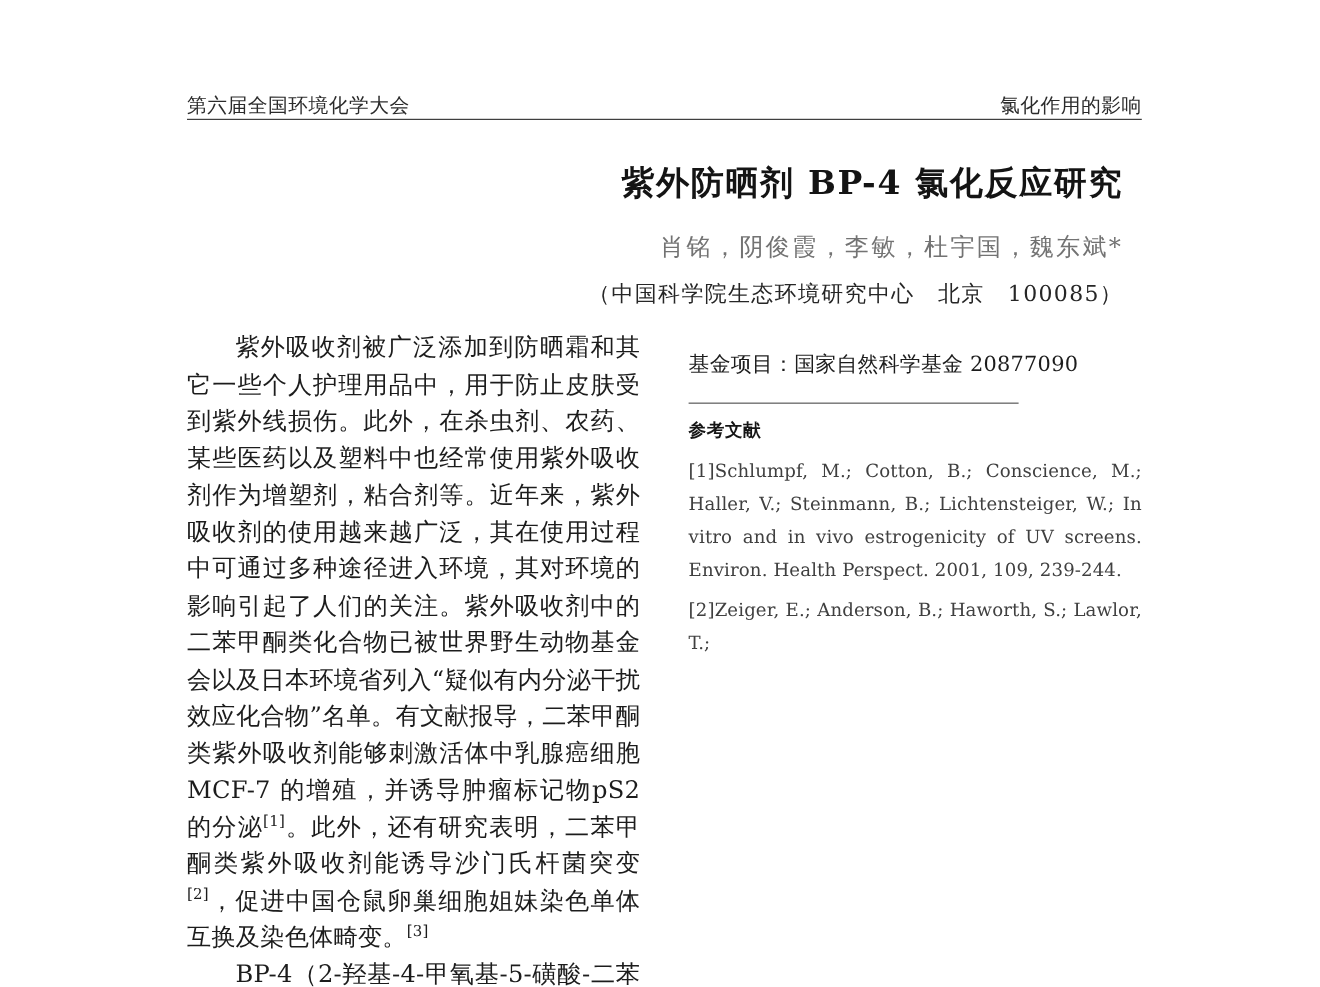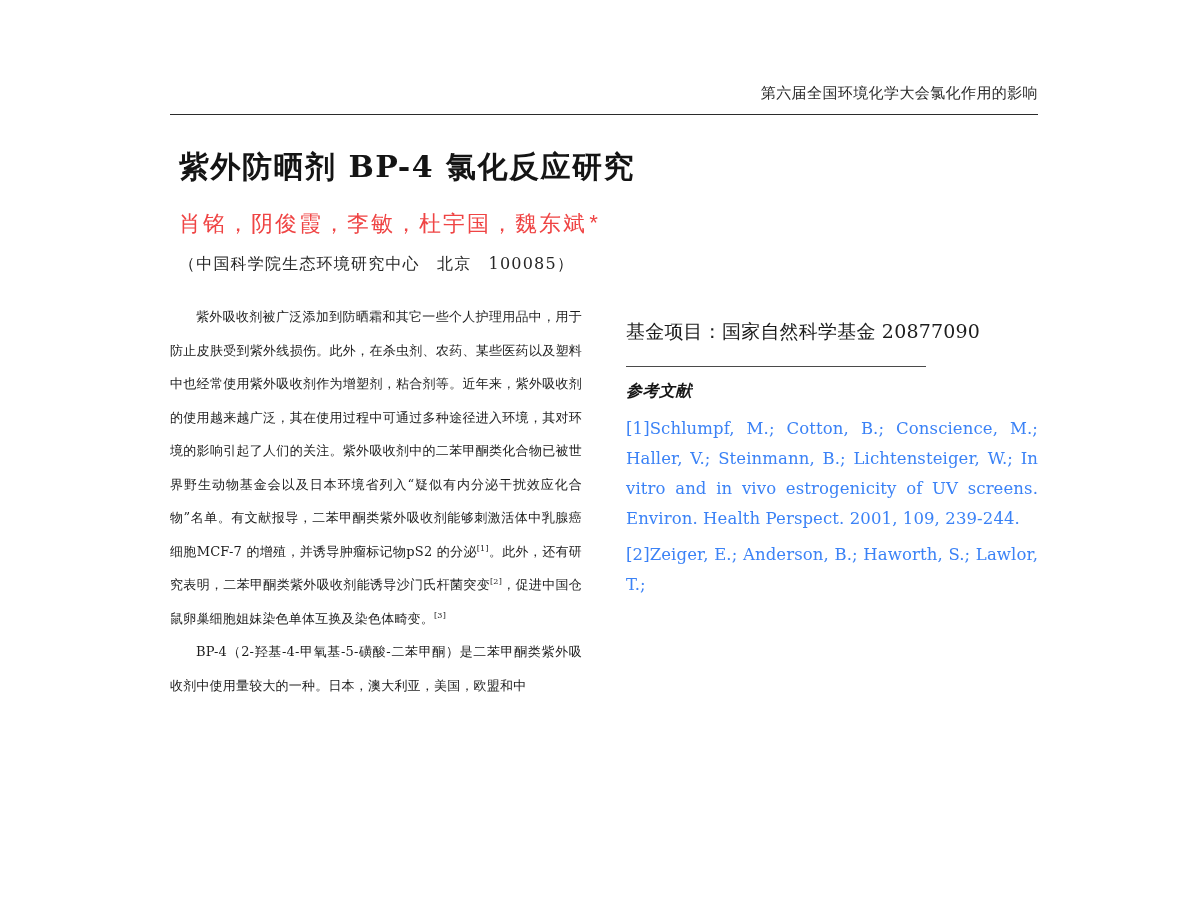"第六届全国环境化学大会" .running-head { font-size: 15px -> 18px; justify-content: flex-end -> space-between; padding-bottom: 11px -> 0 }
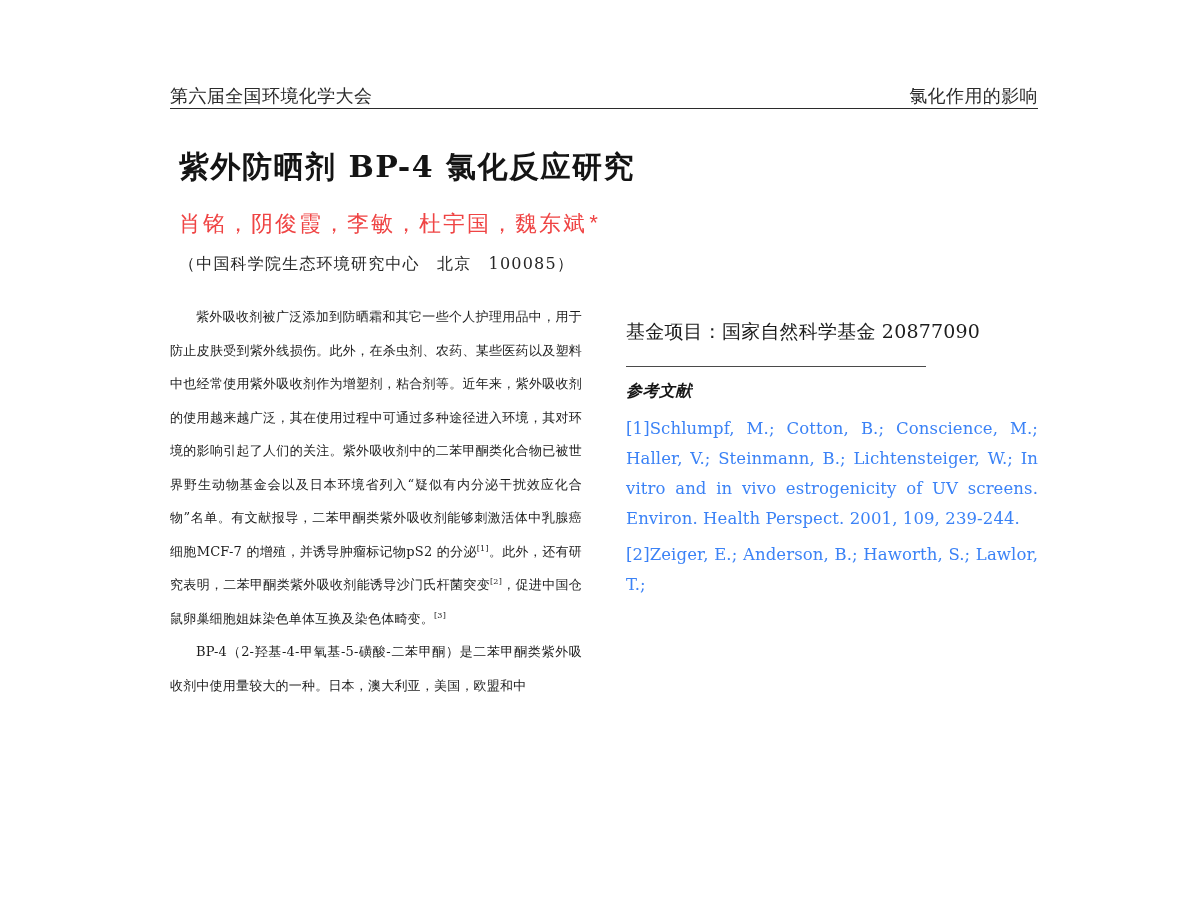"紫外防晒剂 BP-4 氯化反应研究" .title-block { left: 179px -> 153px; text-align: left -> right }
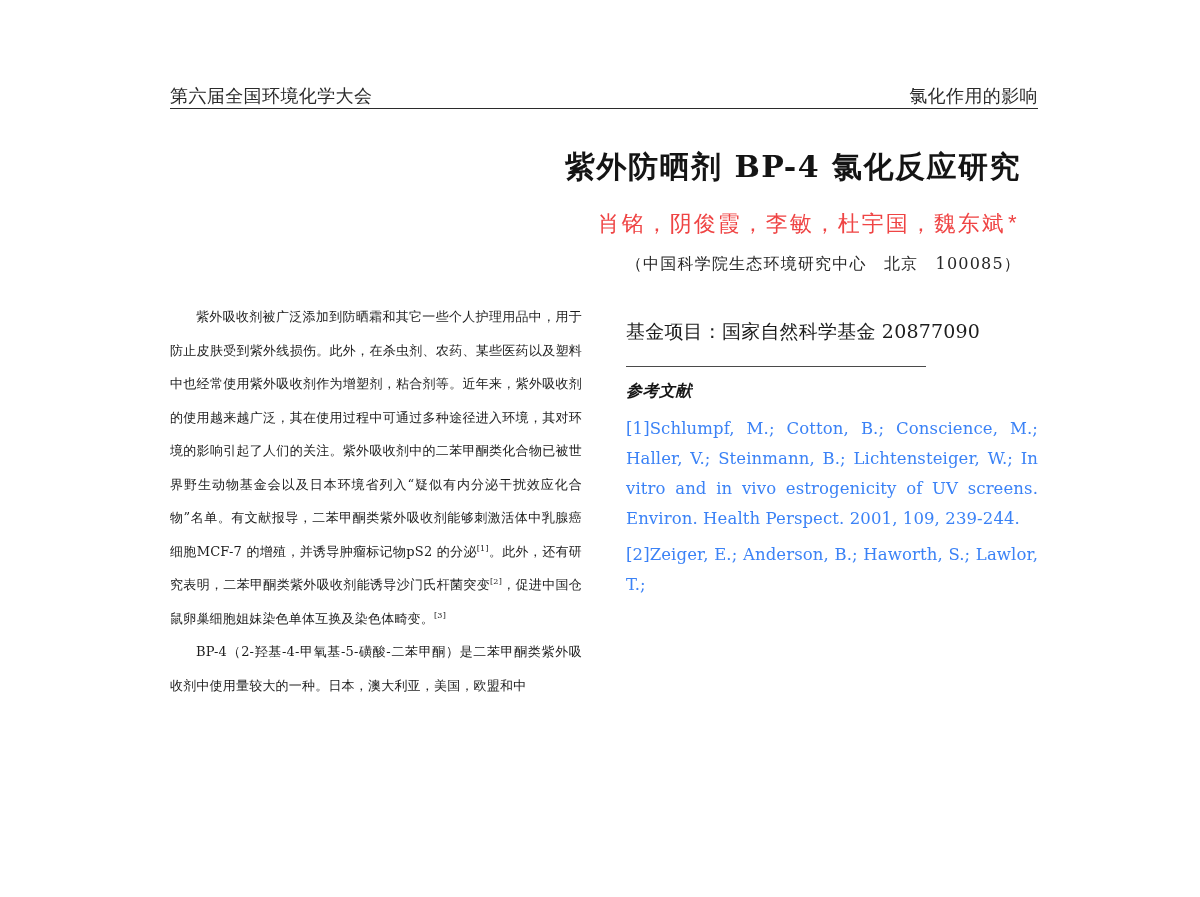"肖铭，阴俊霞，李敏，杜宇国，魏东斌*" .authors { color: #ef4444 -> #737373; font-family: Liberation Mono, monospace -> none }
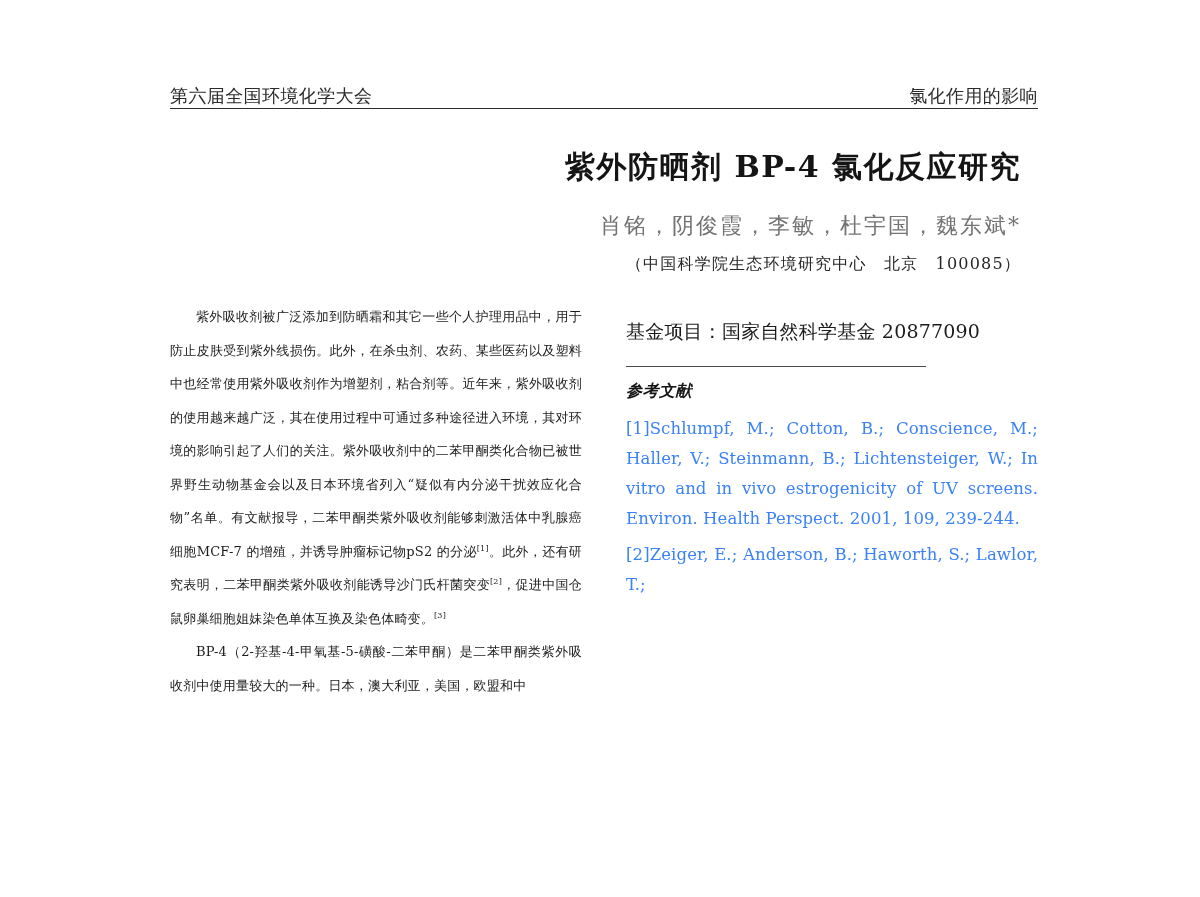"（中国科学院生态环境研究中心 北京 100085）" .affiliation { font-size: 16px -> 20px }
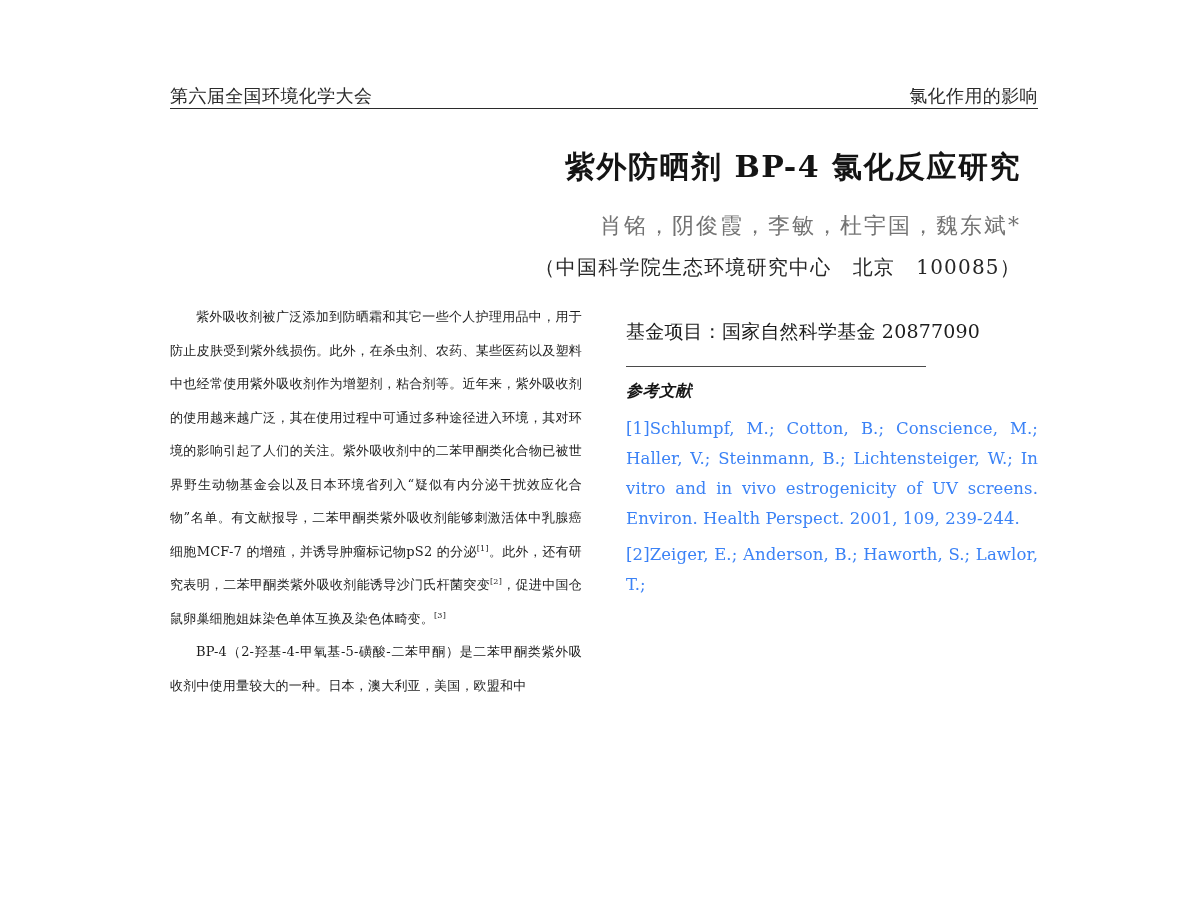"紫外吸收剂被广泛添加到防晒霜和其它一些个人护理用品中，用于防止皮肤受到紫外线损伤" .para { font-size: 13px -> 22px }
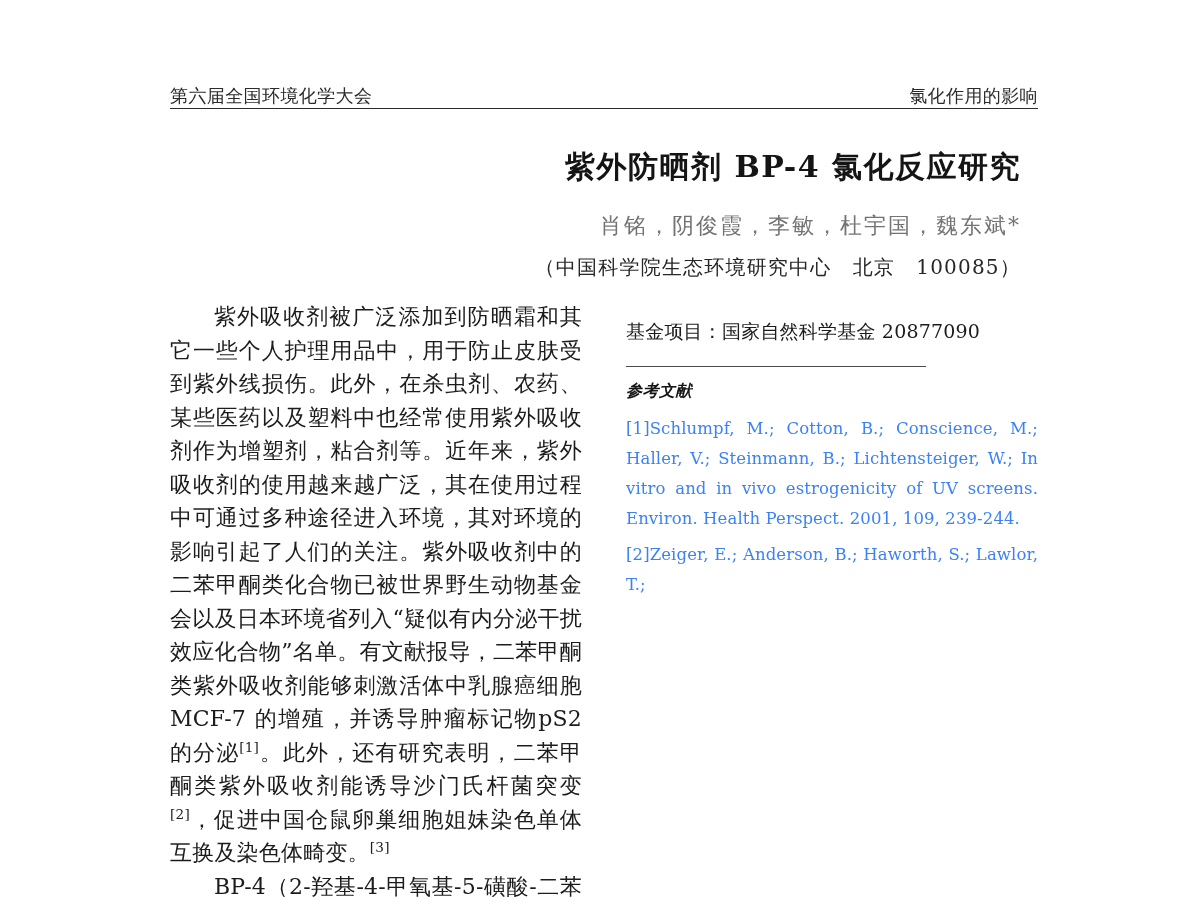"参考文献" .refs-heading { font-style: italic -> none }
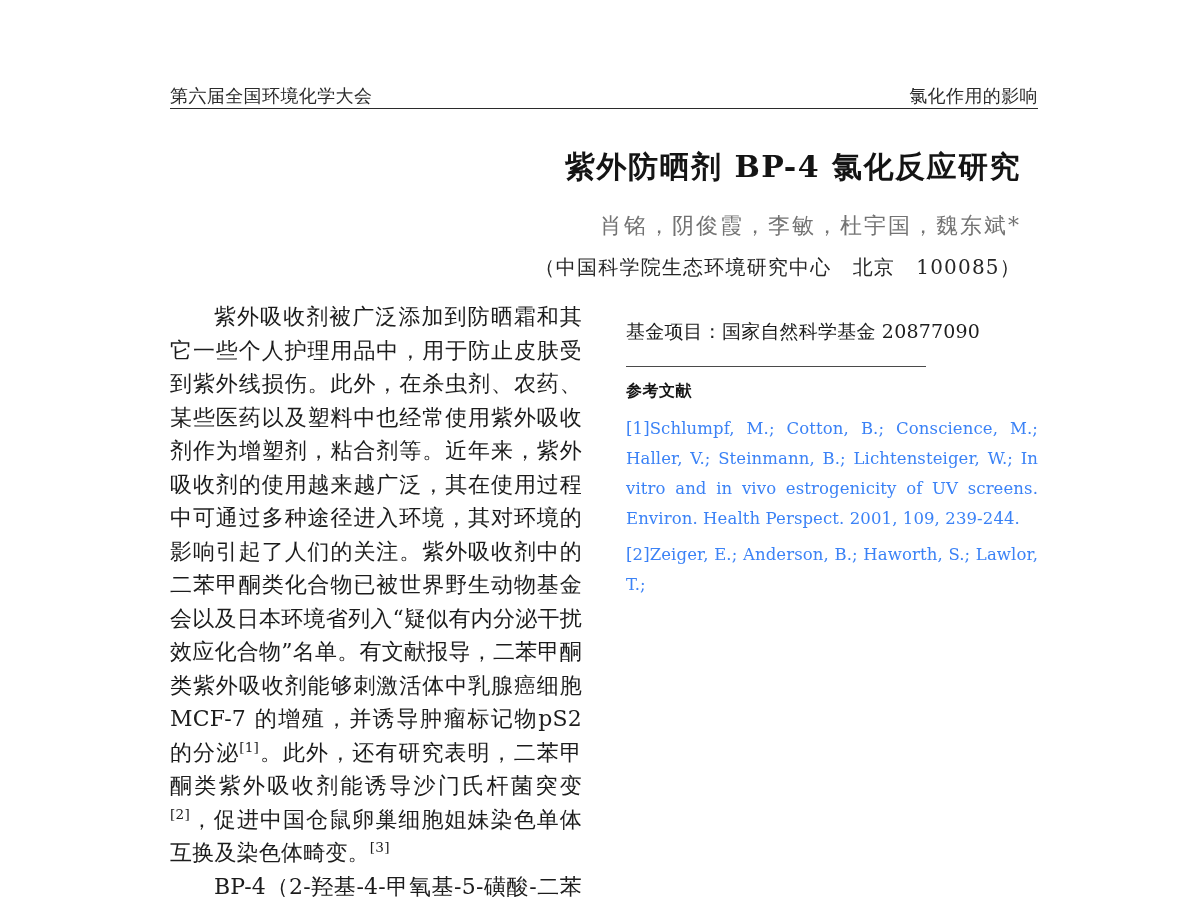"[1]Schlumpf, M.; Cotton, B.; Conscience," .ref-item { color: #3b82f6 -> #404040 }
